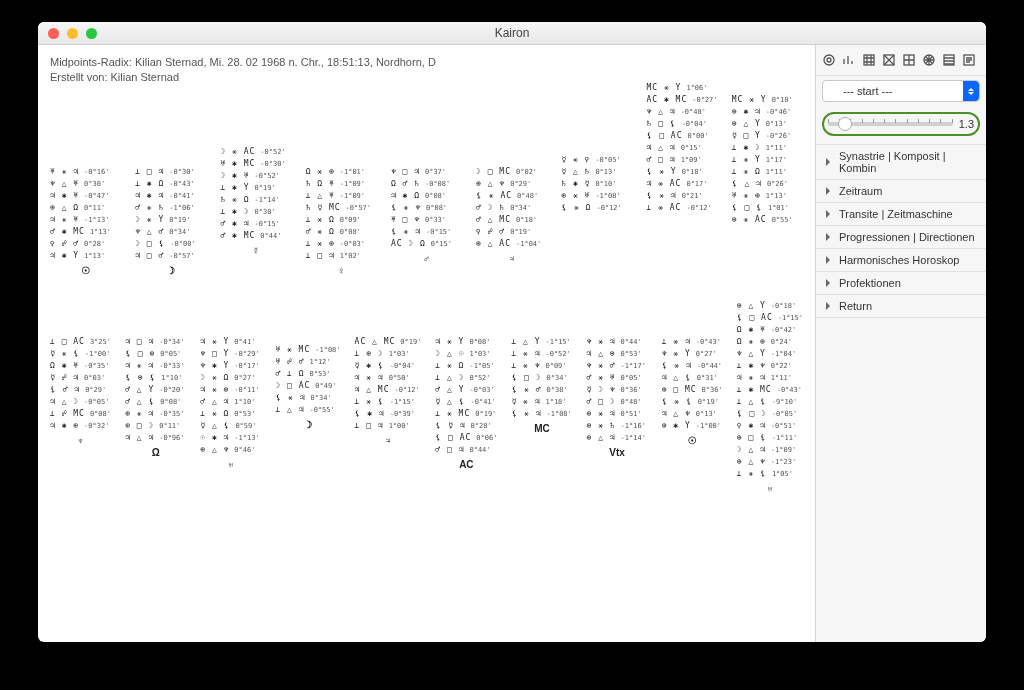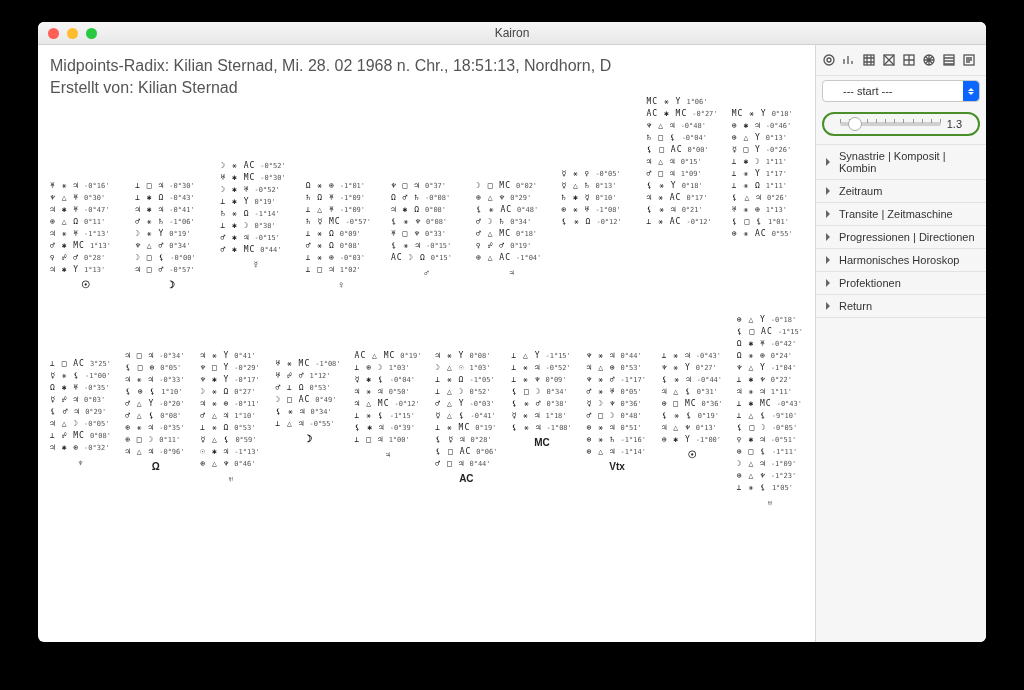"Midpoints-Radix: Kilian Sternad, Mi. 28." .hdr { font-size: 16px -> 11px }
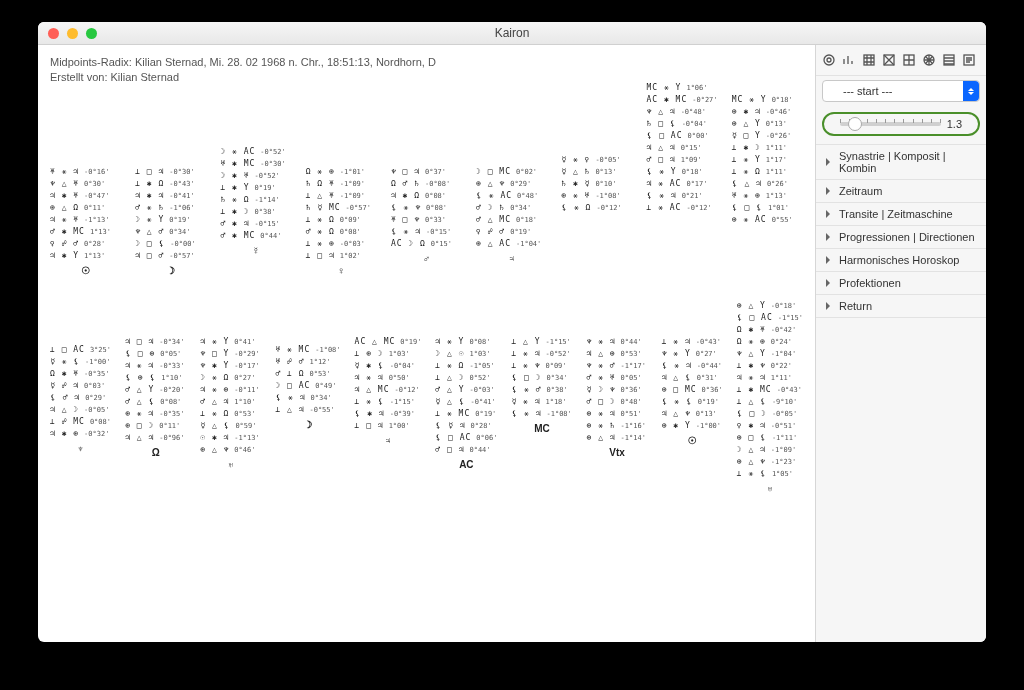"1.3" .sliderwrap { padding: 4px 16px -> 4px 4px }
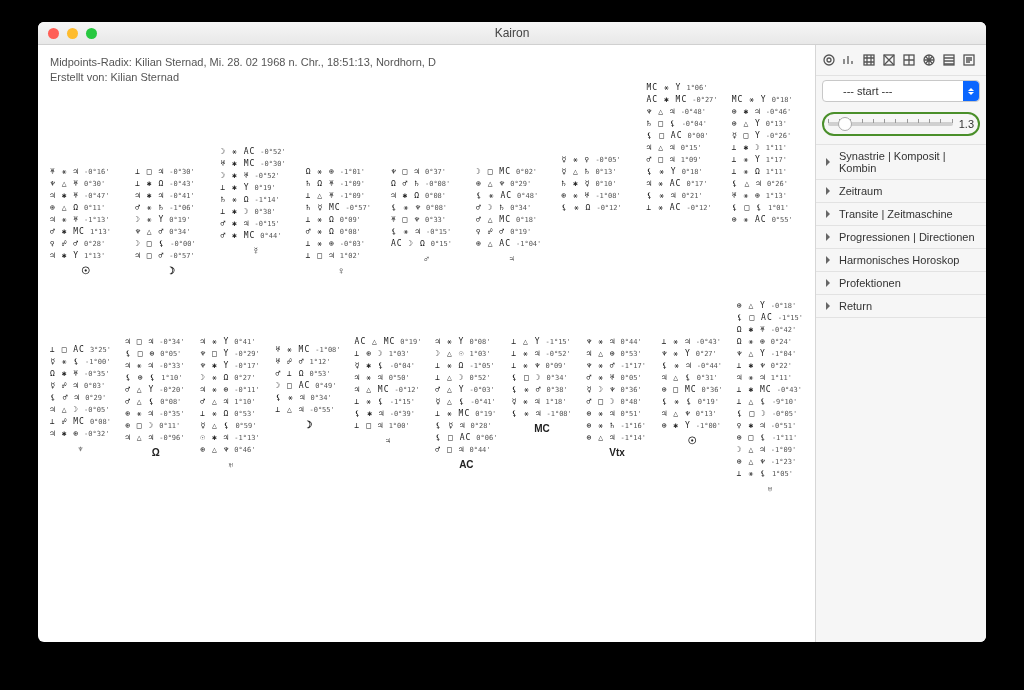"⊥ □ AC" div.block { margin-top: 8px -> 0px }
